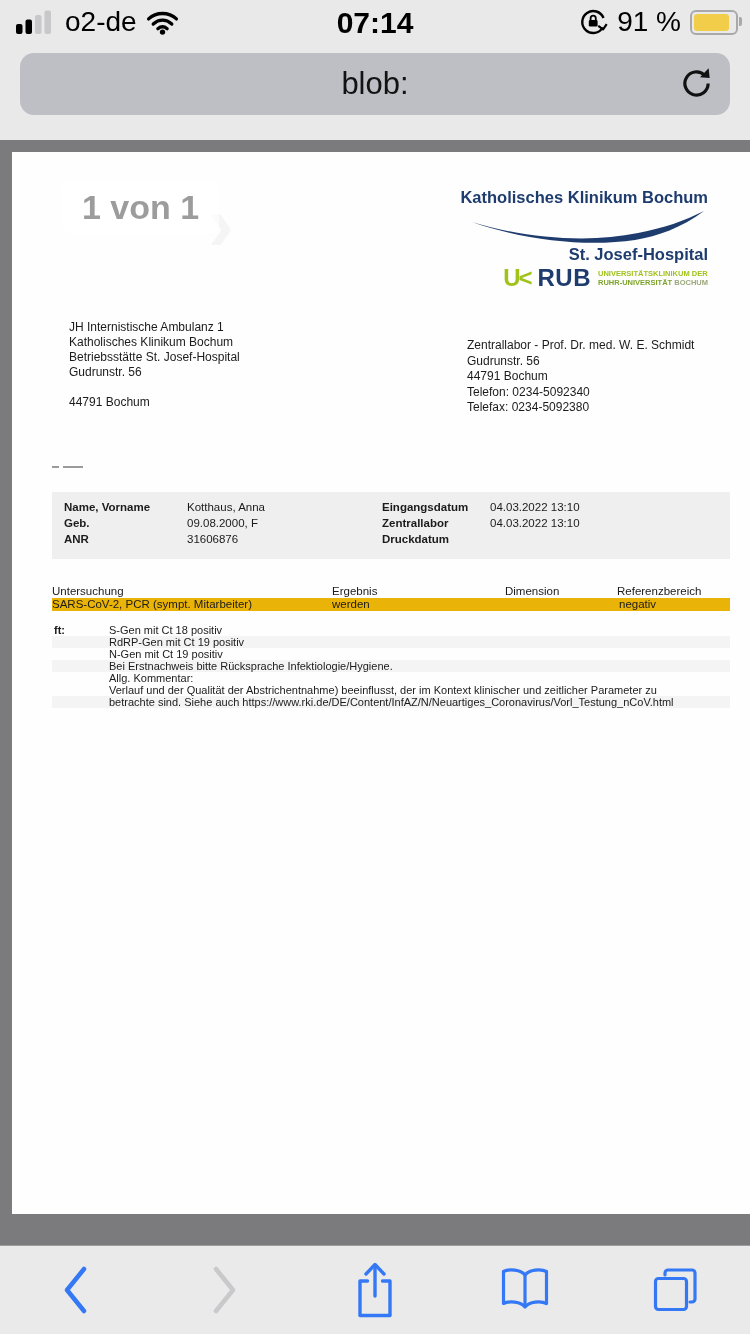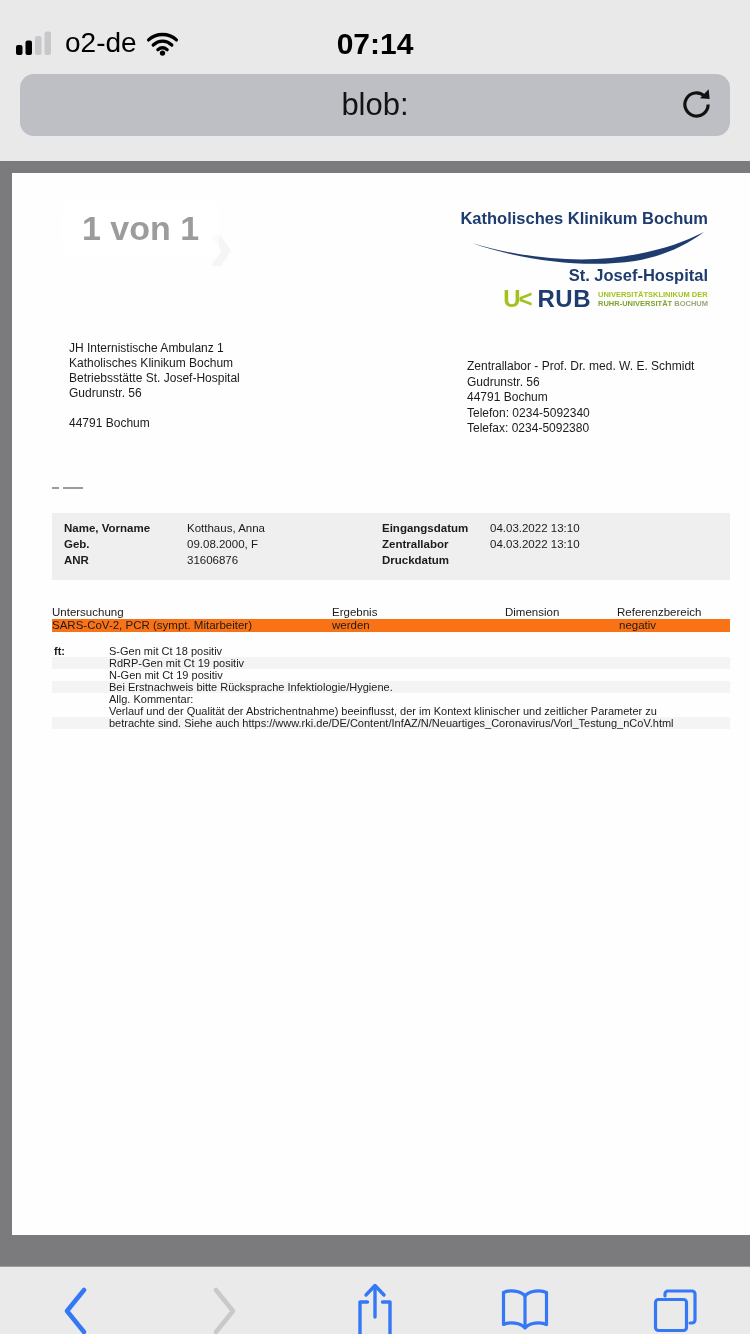"o2-de" .status-bar { margin-top: 21px -> none }
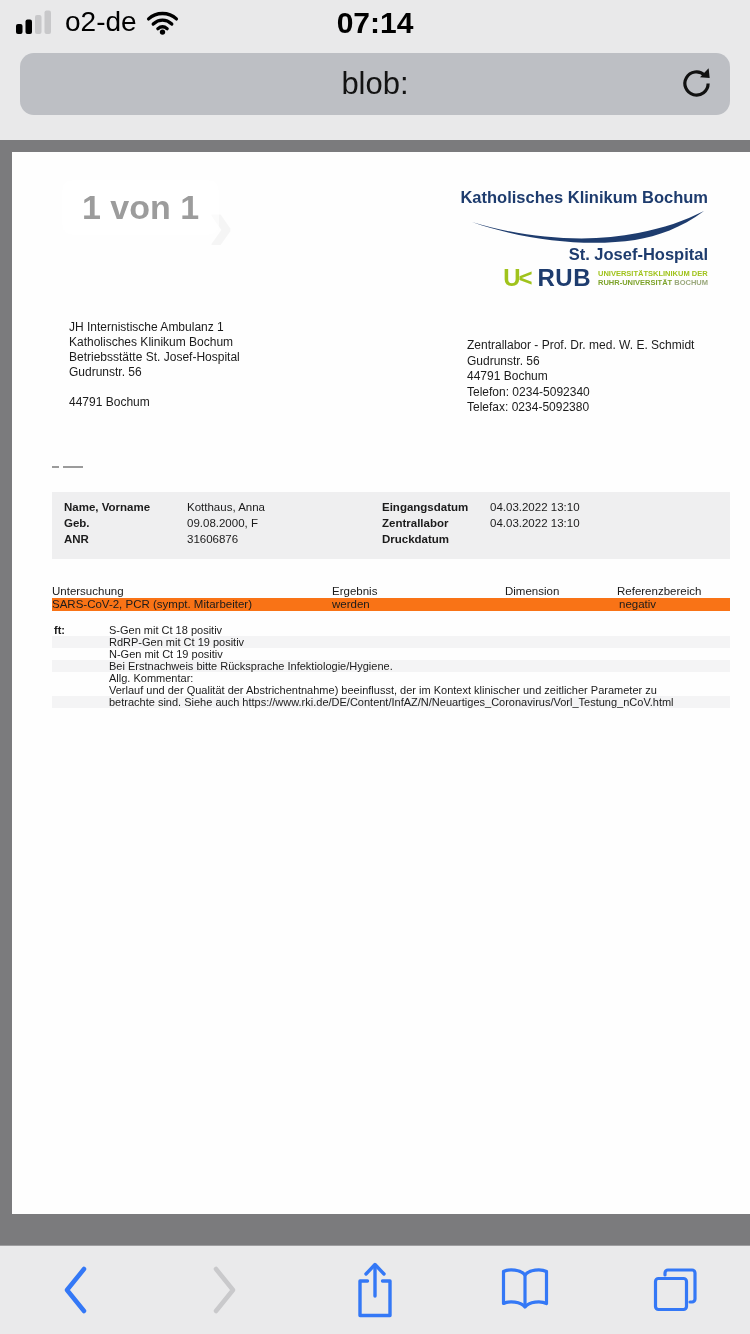"91 %" div.sb-right { html: none -> <div> <svg> <path></path> <path></path> <path></path> <rect></rect> </svg> <span>91 %</span> <div> <div></div> <div></div> </div> </div> }
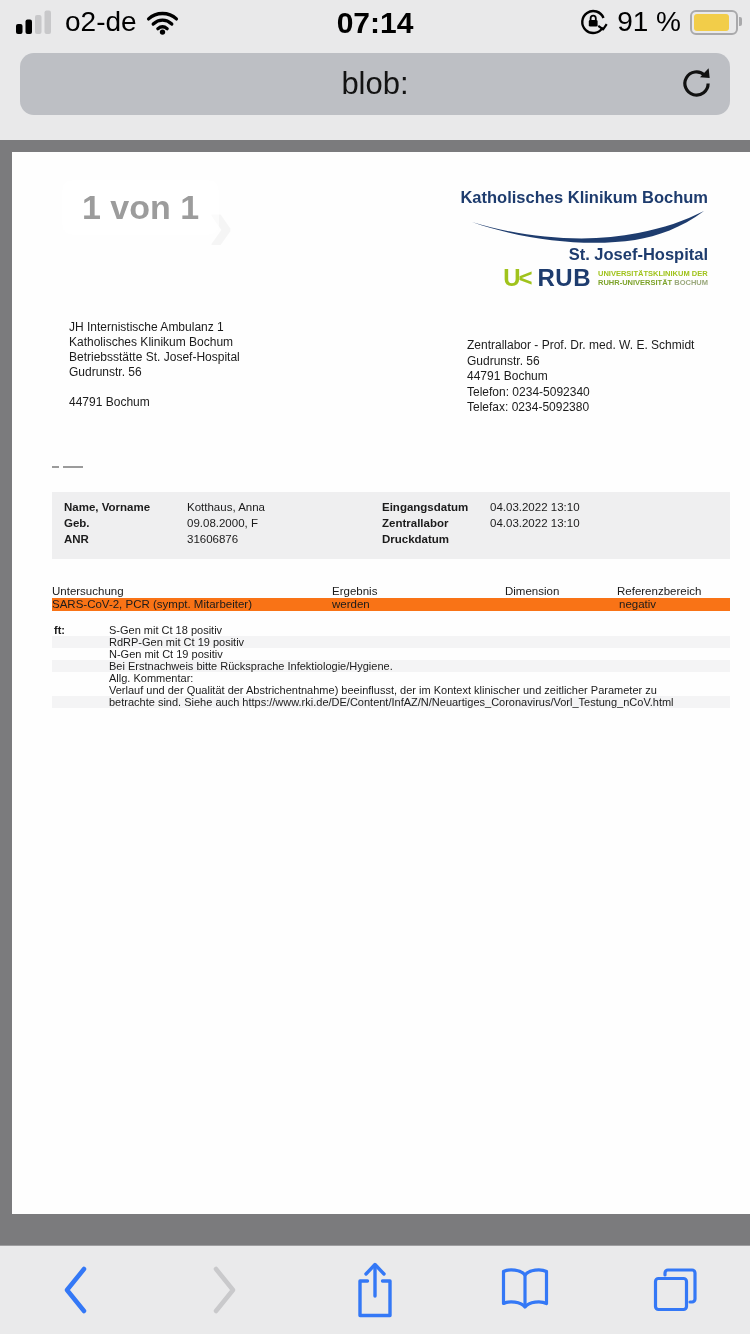"SARS-CoV-2, PCR (sympt. Mitarbeiter)" .res-row { background: #f97316 -> #eab308 }
